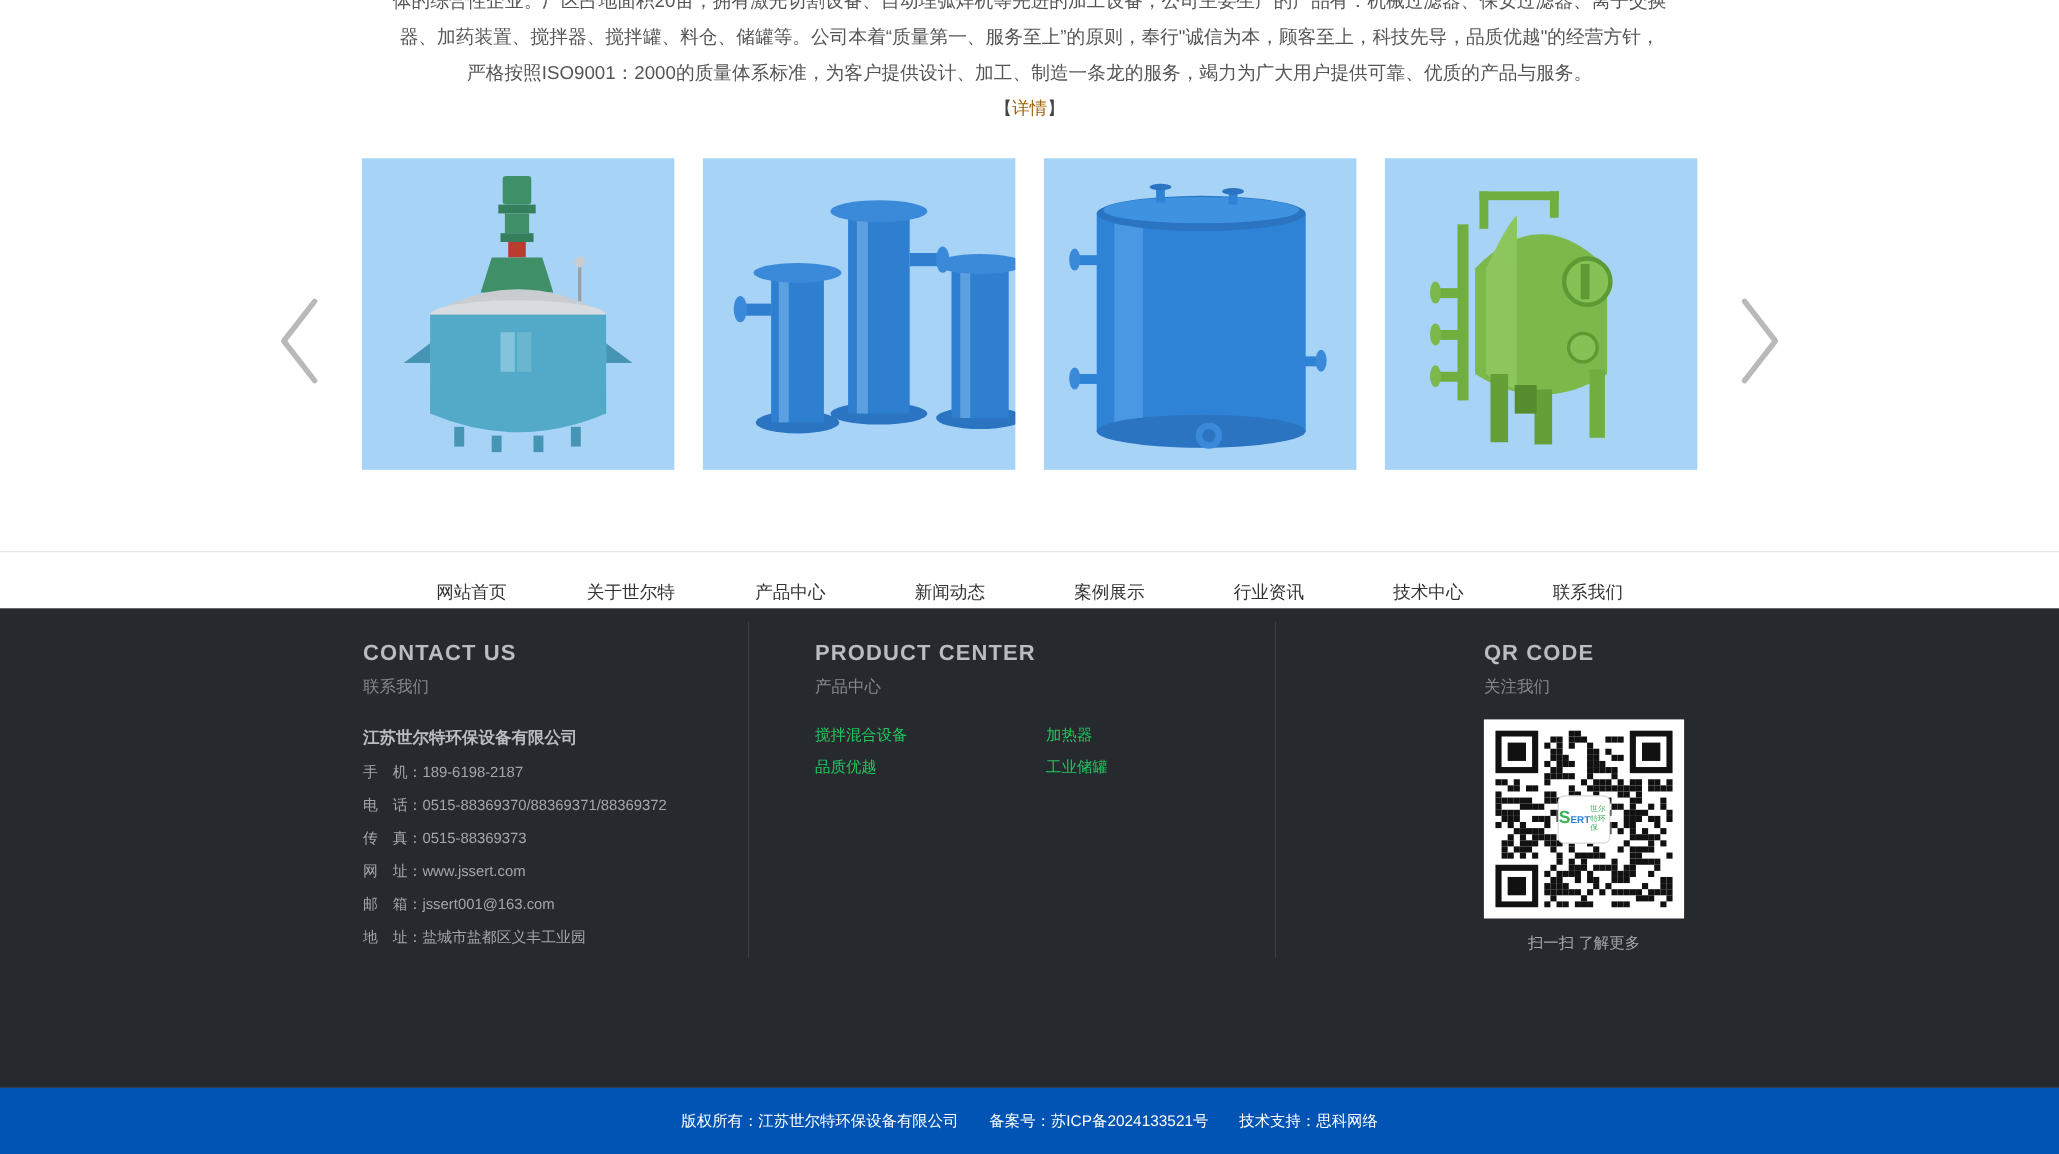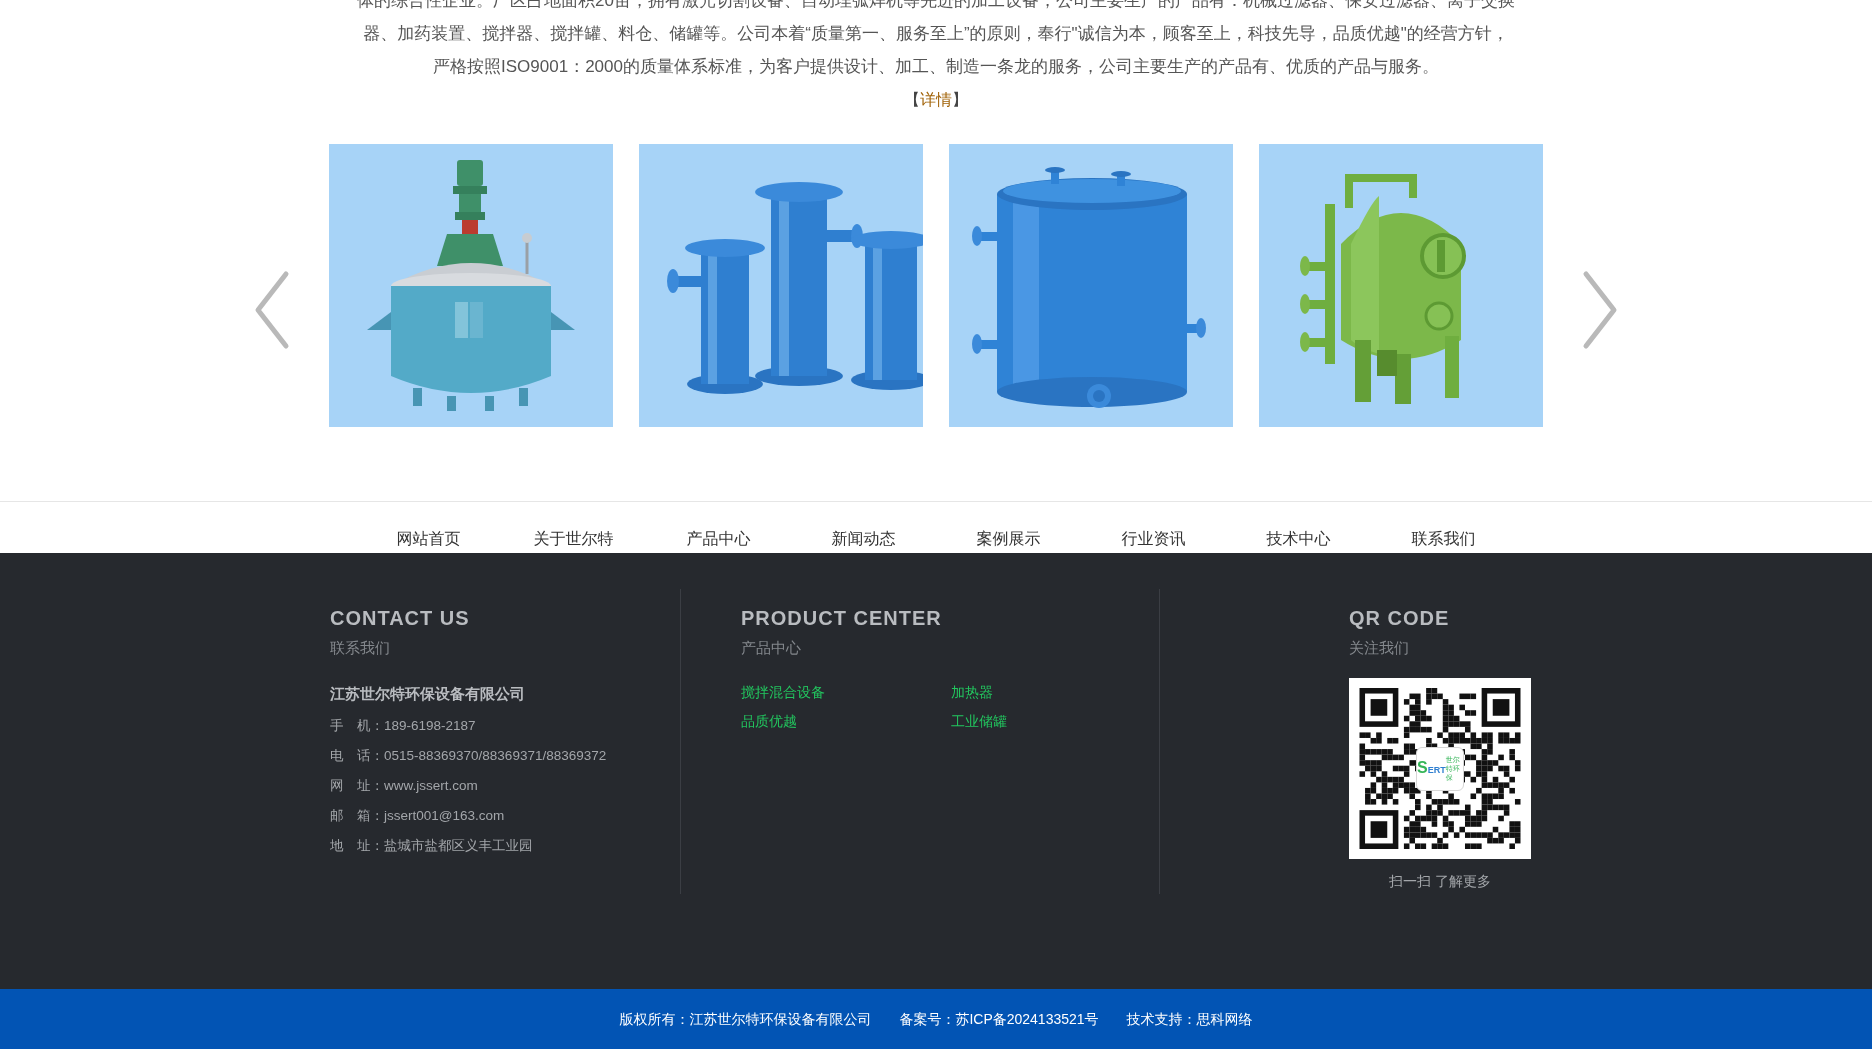"严格按照ISO9001：2000的质量体系标准，为客户提供设计、加工、制造一条龙" p { text: 公司主要生产的产品有 -> 竭力为广大用户提供可靠 }
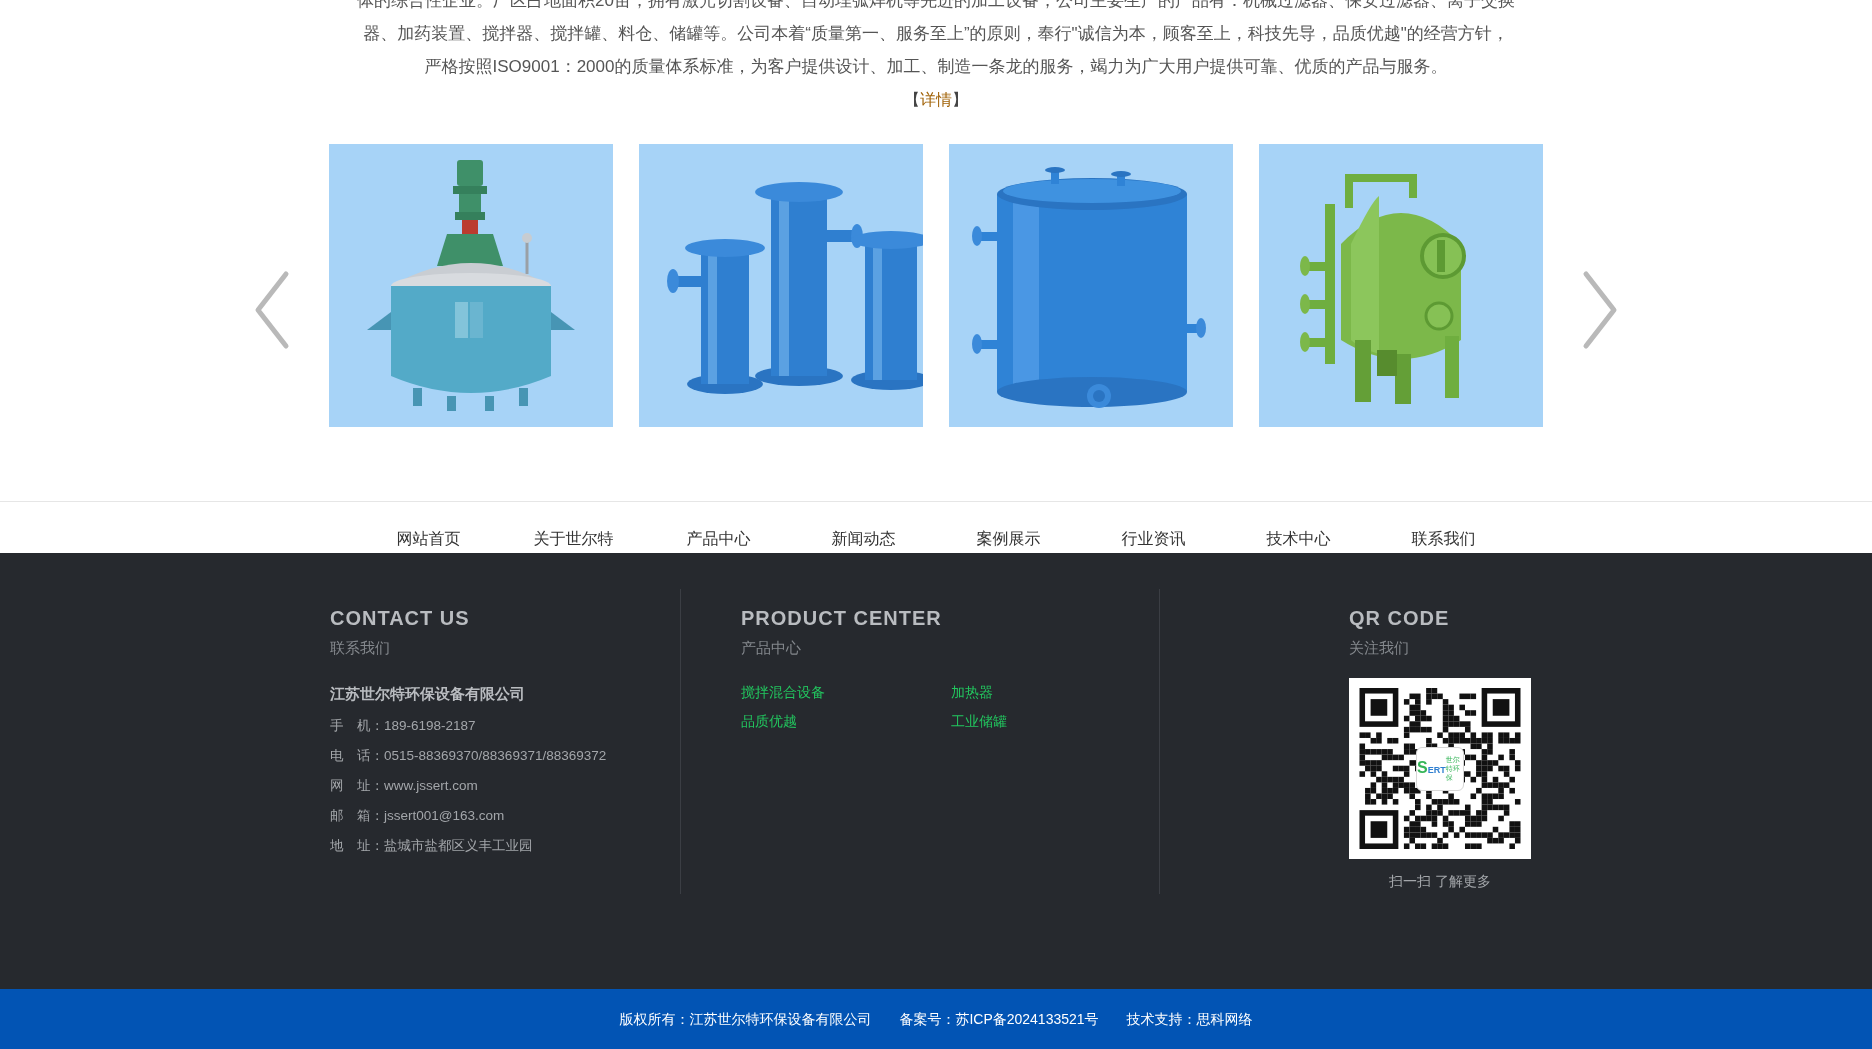"CONTACT US" .footer-inner { padding-top: 54px -> 30px }
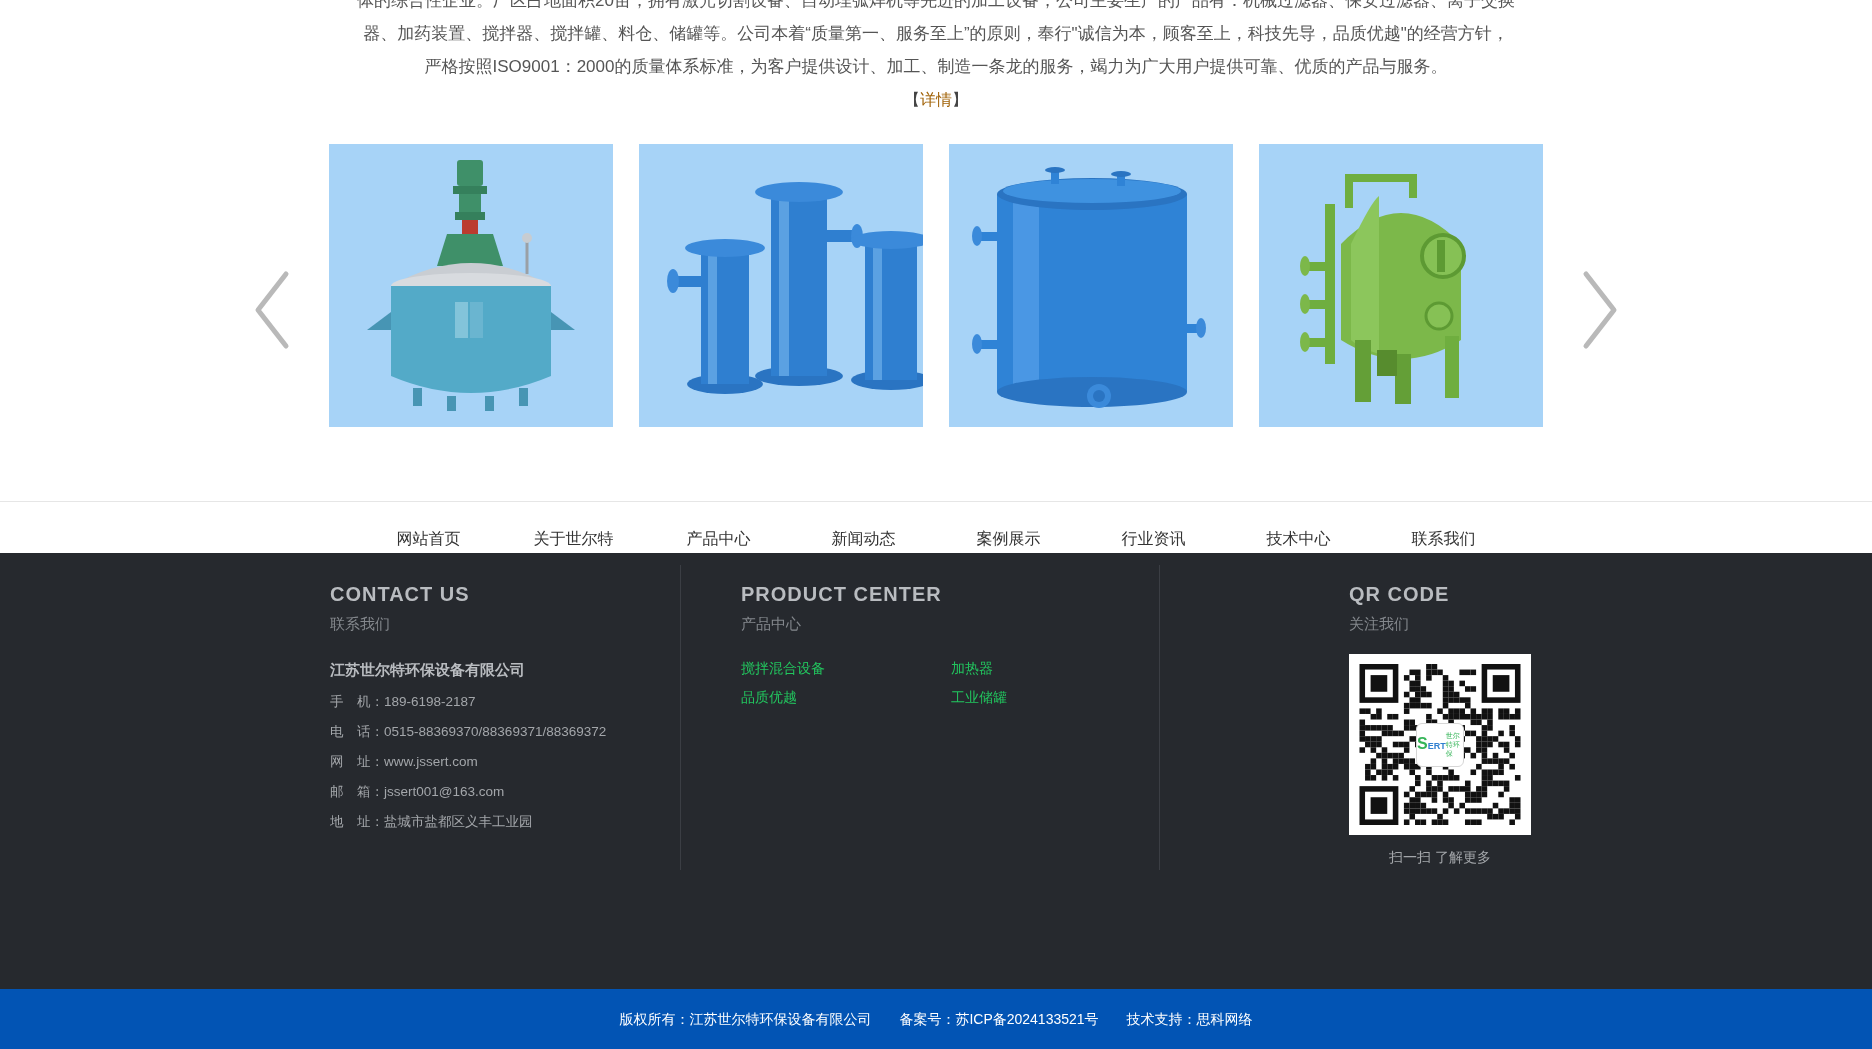"传 真：0515-88369373" div.c-line { html: none -> <div>传 真：0515-88369373</div> }
